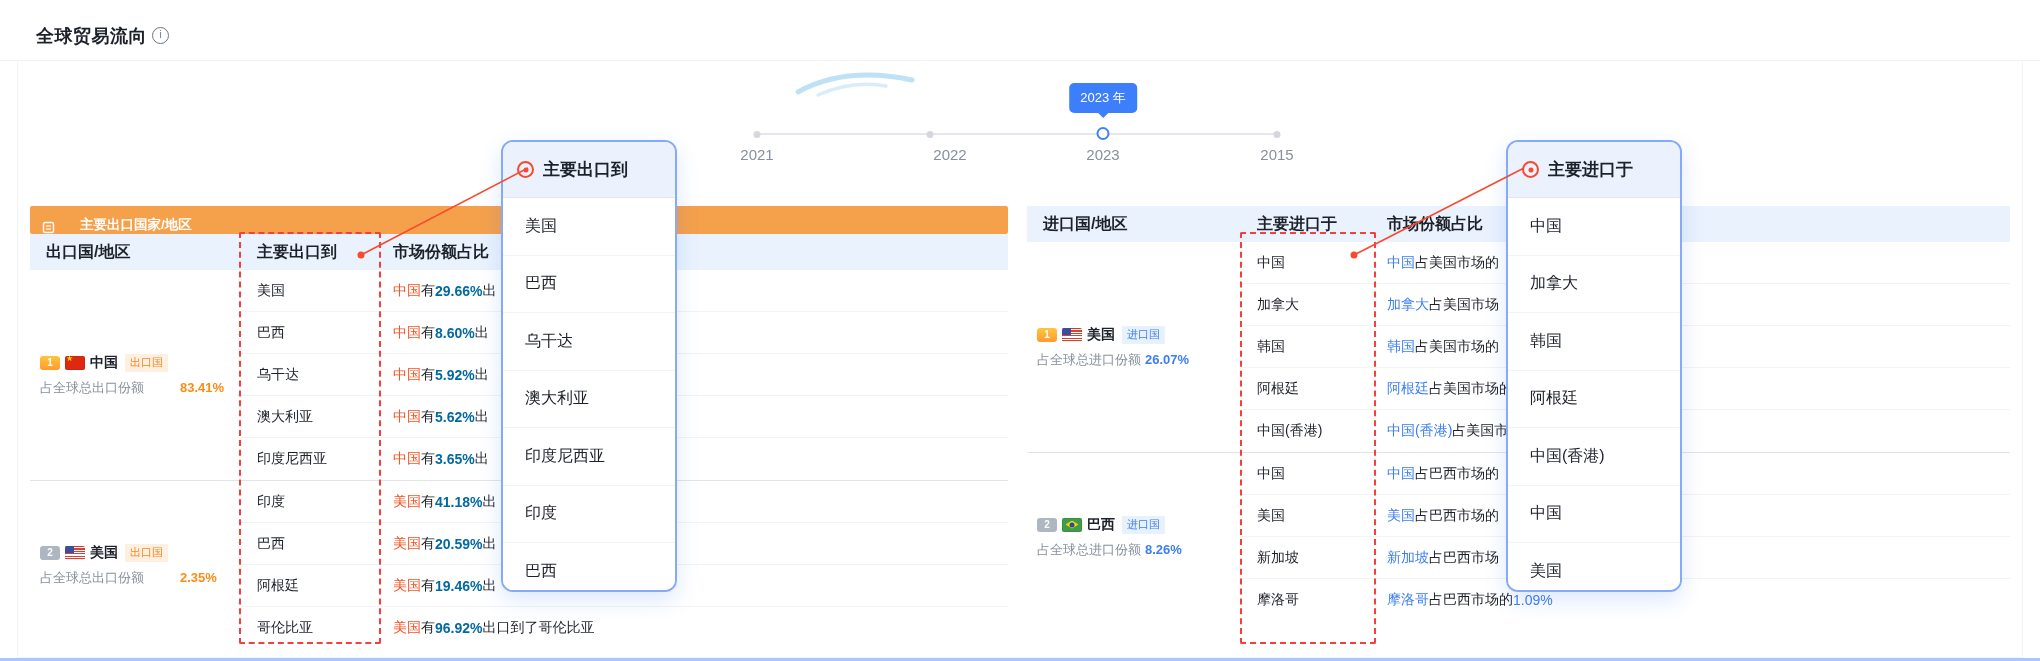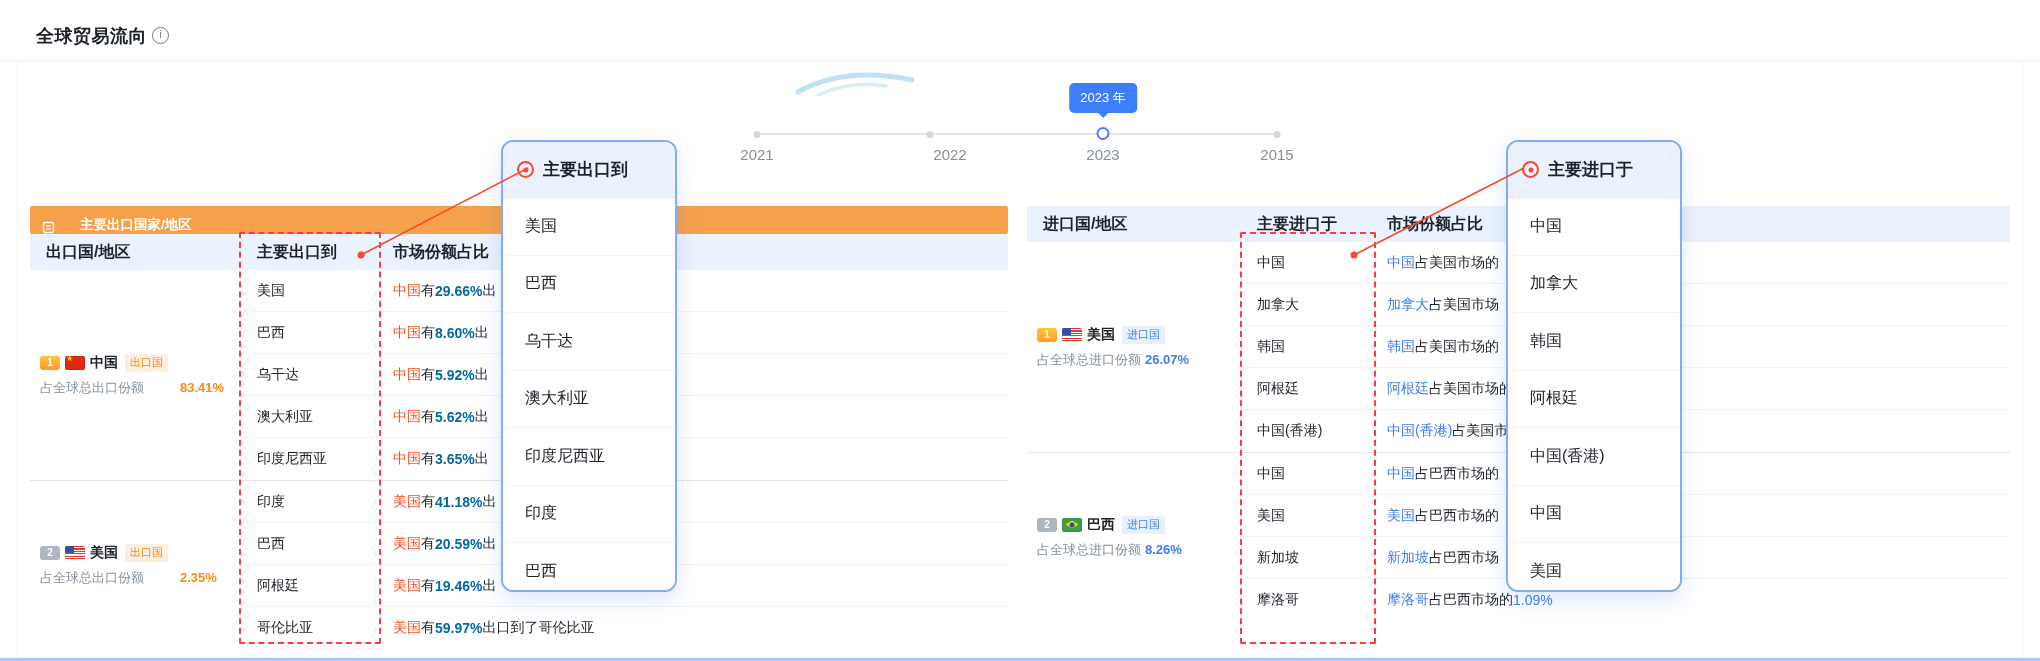"59.97%" span.pc { text: 59.97% -> 96.92% }
